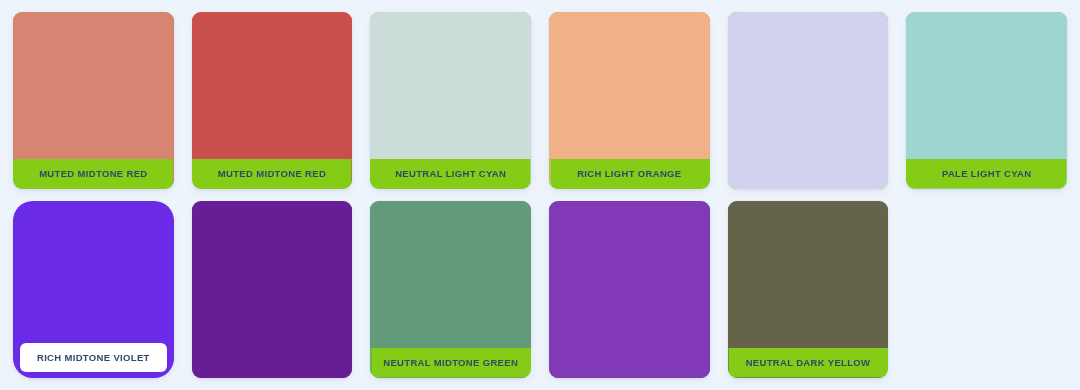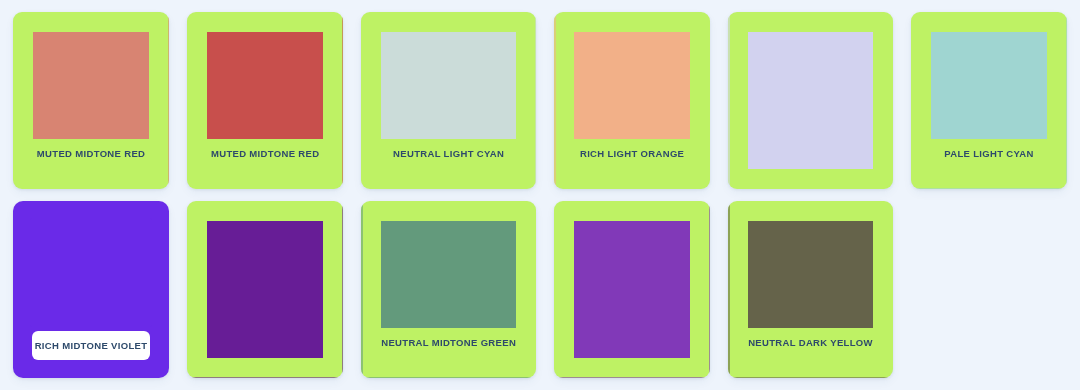"MUTED MIDTONE RED" .card { background: #bef264 -> #84cc16; padding: 20px -> 0 }
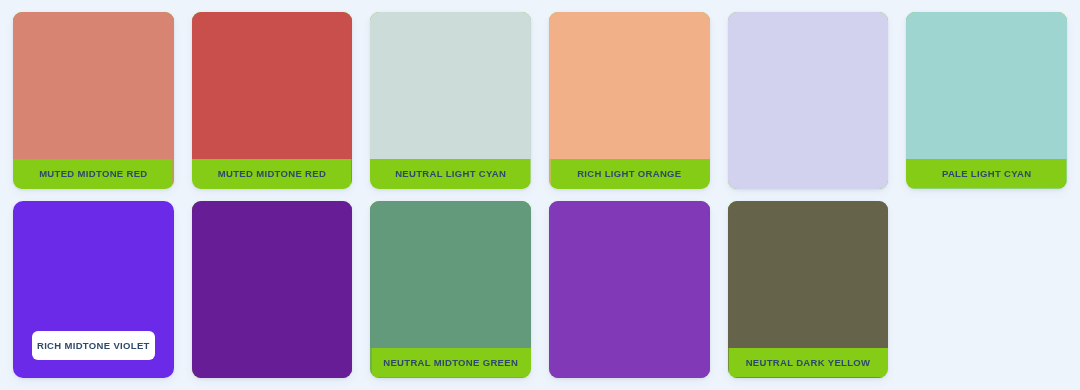"RICH MIDTONE VIOLET" .card.selected { border-radius: 10px -> 20px; padding: 17px -> 5px }
